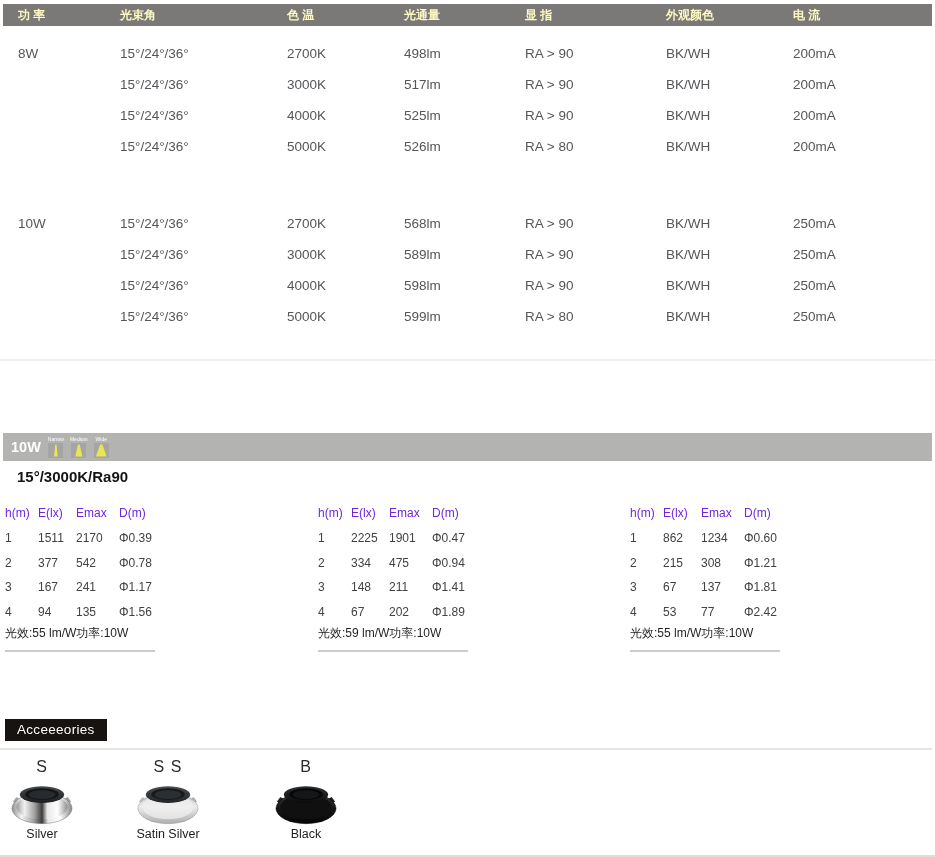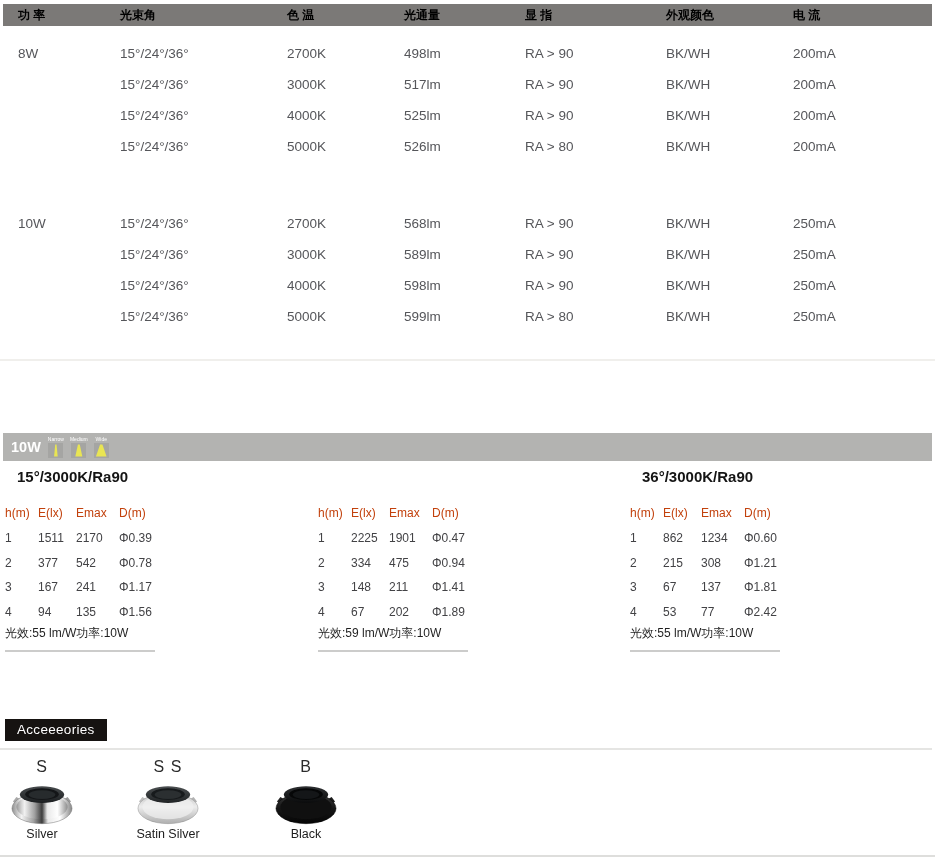"功 率" .spec-header { color: #000000 -> #fef9c3 }
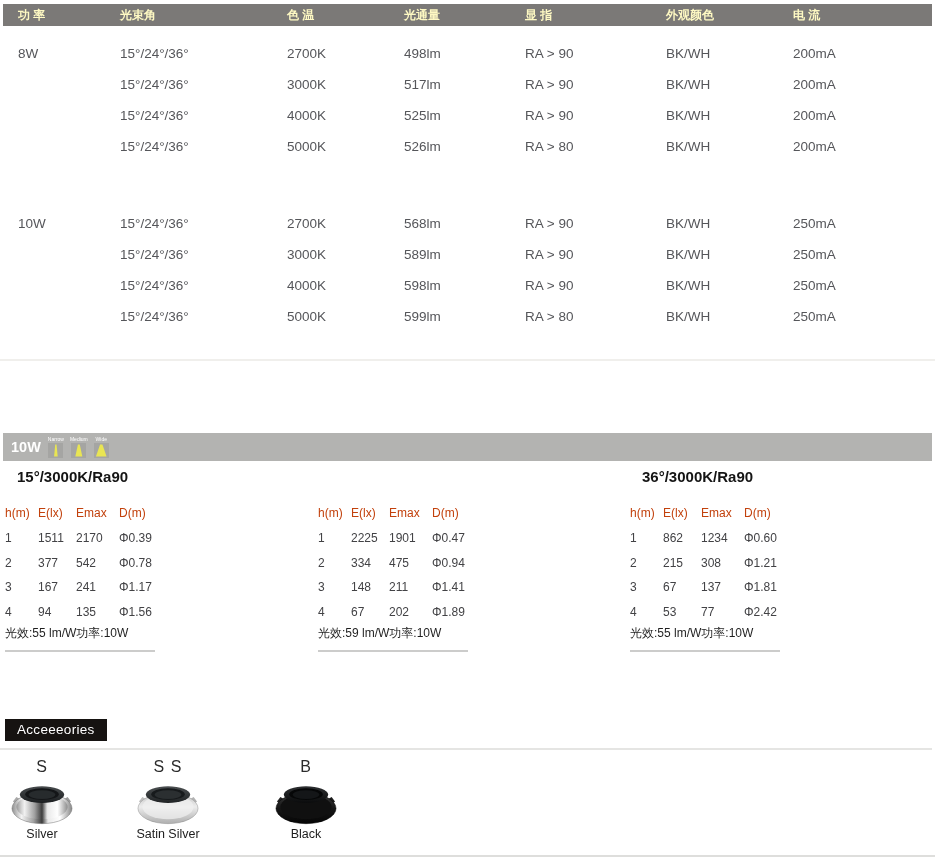"36°/3000K/Ra90" div.photo-title { html: <div>36°/3000K/Ra90</div> -> none }
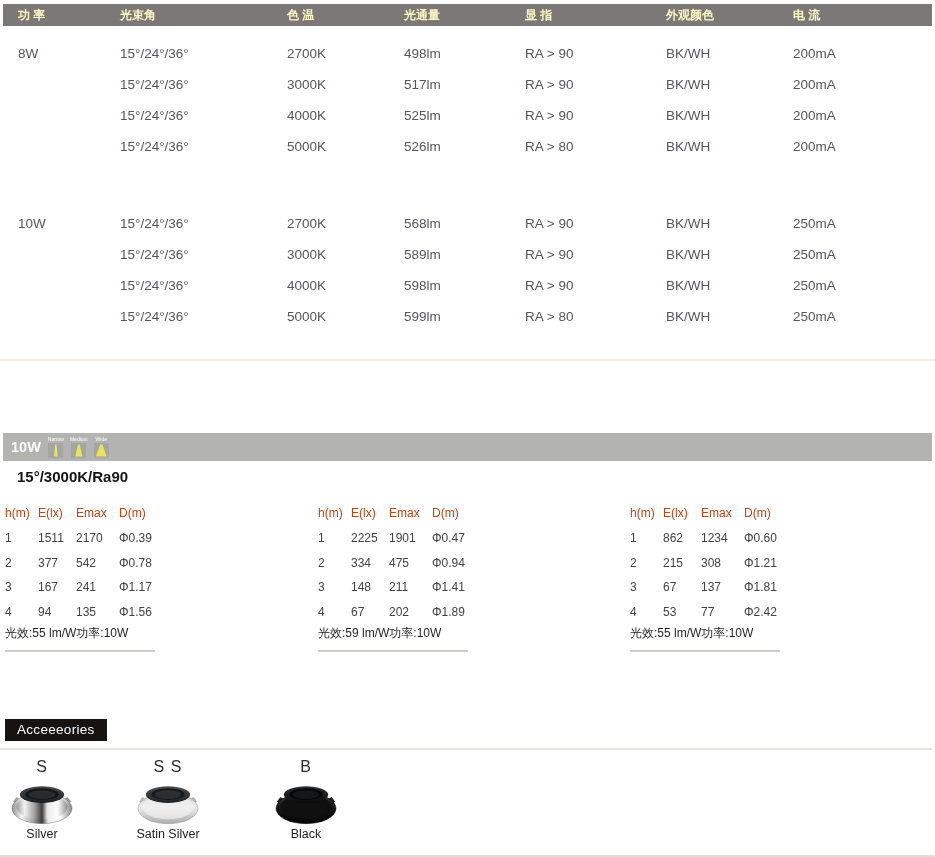"h(m)" .photo-head { color: #c2410c -> #6d28d9 }
